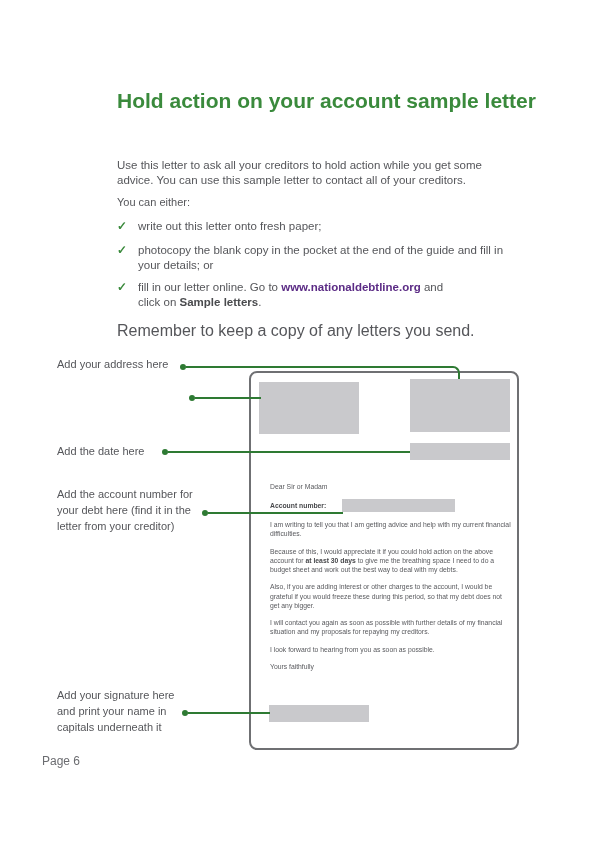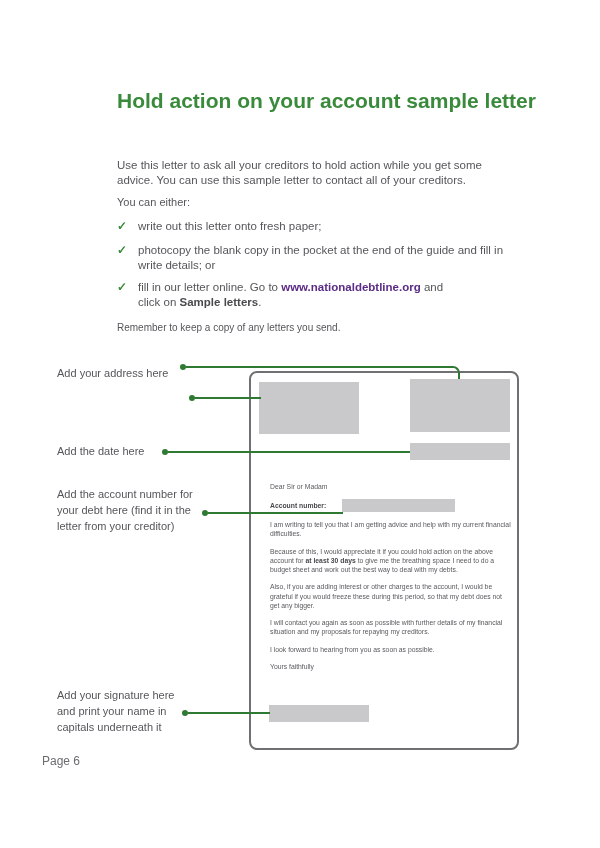"photocopy the blank copy in" span.btxt { text: write -> your }
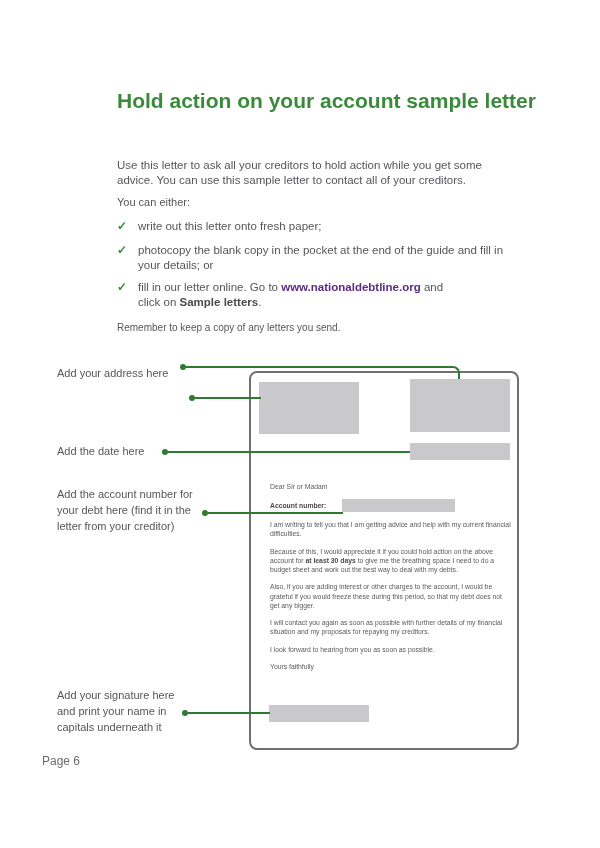"Remember to keep a copy" .reminder { font-size: 10px -> 16px }
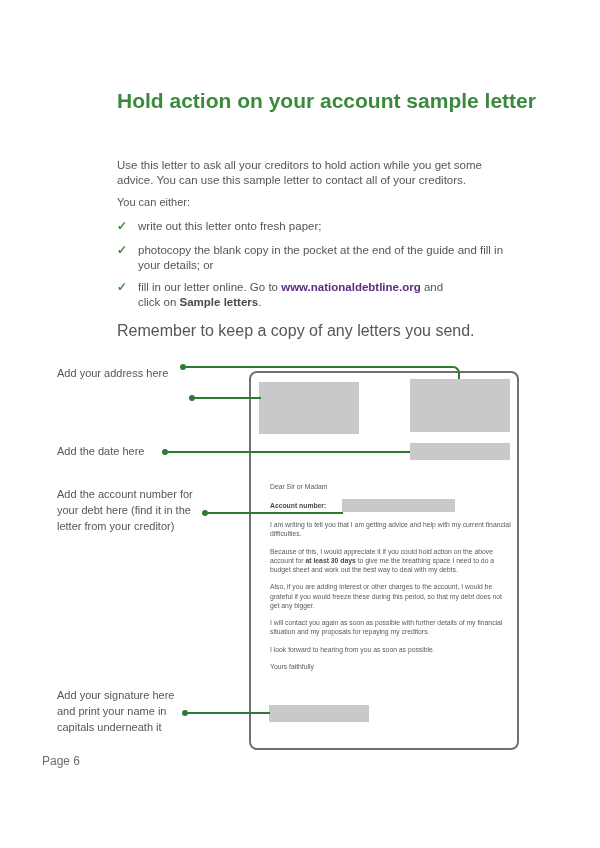"Add your address here" div.ann { top: 366px -> 357px }
